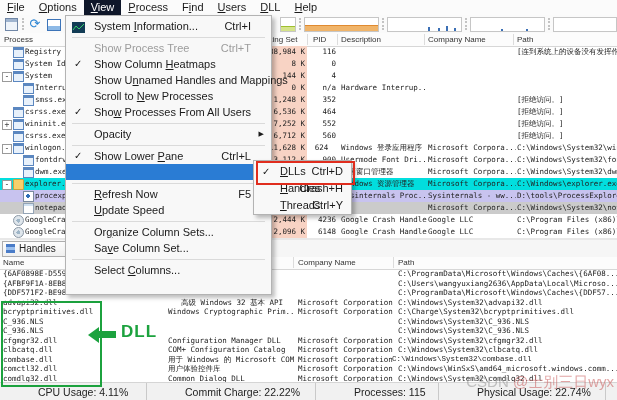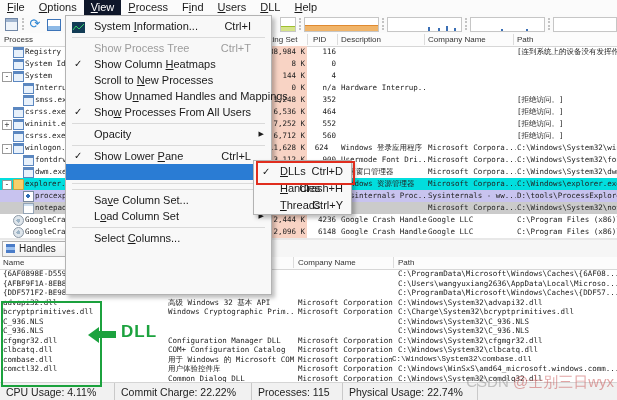"Scroll to New Processes" div.mi { order: before "Show Unnamed Handles and Mappings" -> after "Show Unnamed Handles and Mappings" }
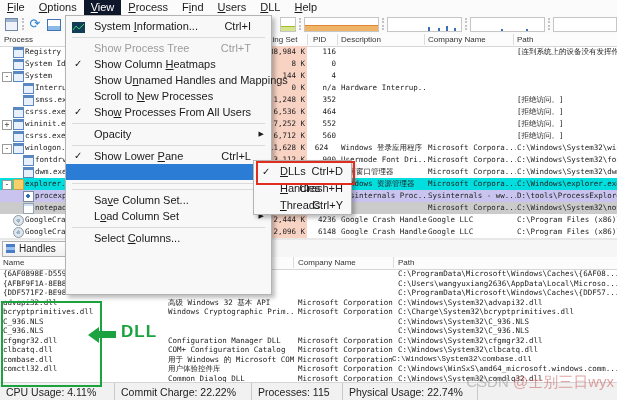"Refresh Now" div.mi { html: none -> <div><span><u>R</u>efresh Now</span><span>F5</span></div> }
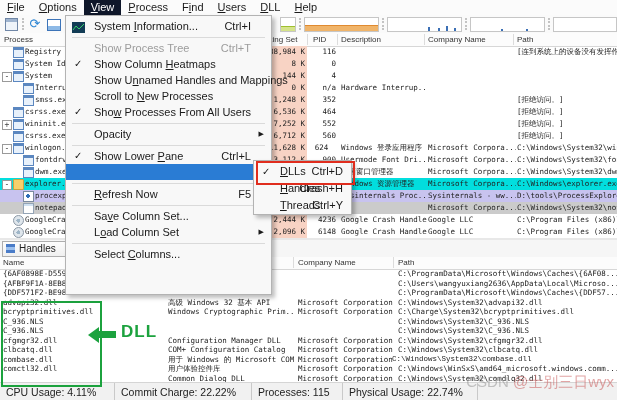"Update Speed" div.mi { html: none -> <div><span><u>U</u>pdate Speed</span><span>▶</span></div> }
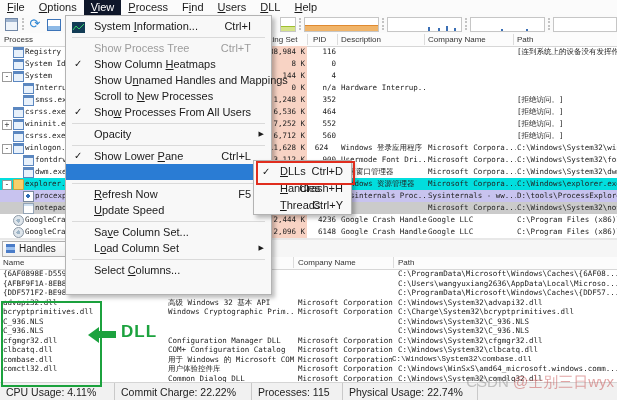"Organize Column Sets..." div.mi { html: none -> <div><span>Or<u>g</u>anize Column Sets...</span></div> }
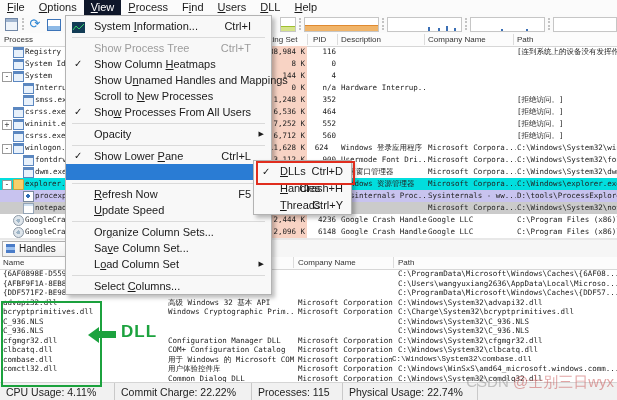"Load Column Set" div.mi { html: <div><span>L<u>o</u>ad Column Set</span><span>▶</span></div> -> none }
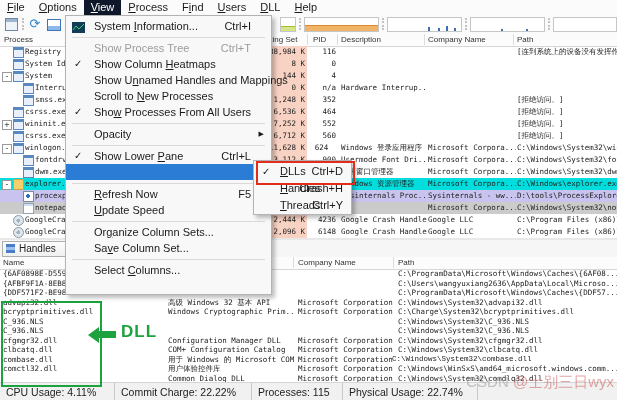"高级 Windows 32 基本 API" span { text-align: none -> center }
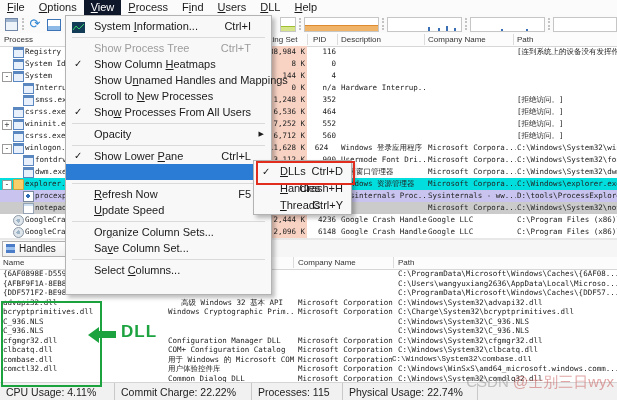"comdlg32.dll" span { html: none -> <span>comdlg32.dll</span> }
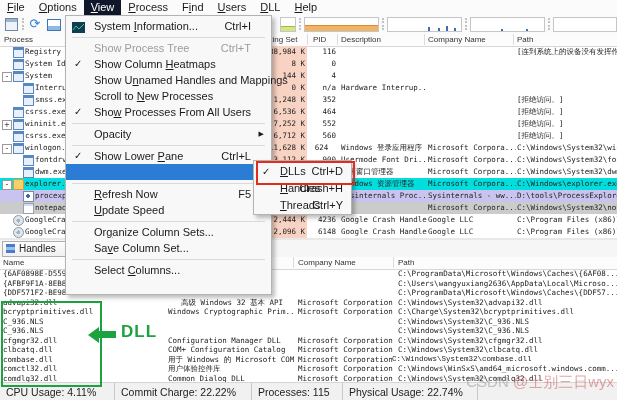"CPU Usage: 4.11%" .seg { margin-left: none -> 32px }
